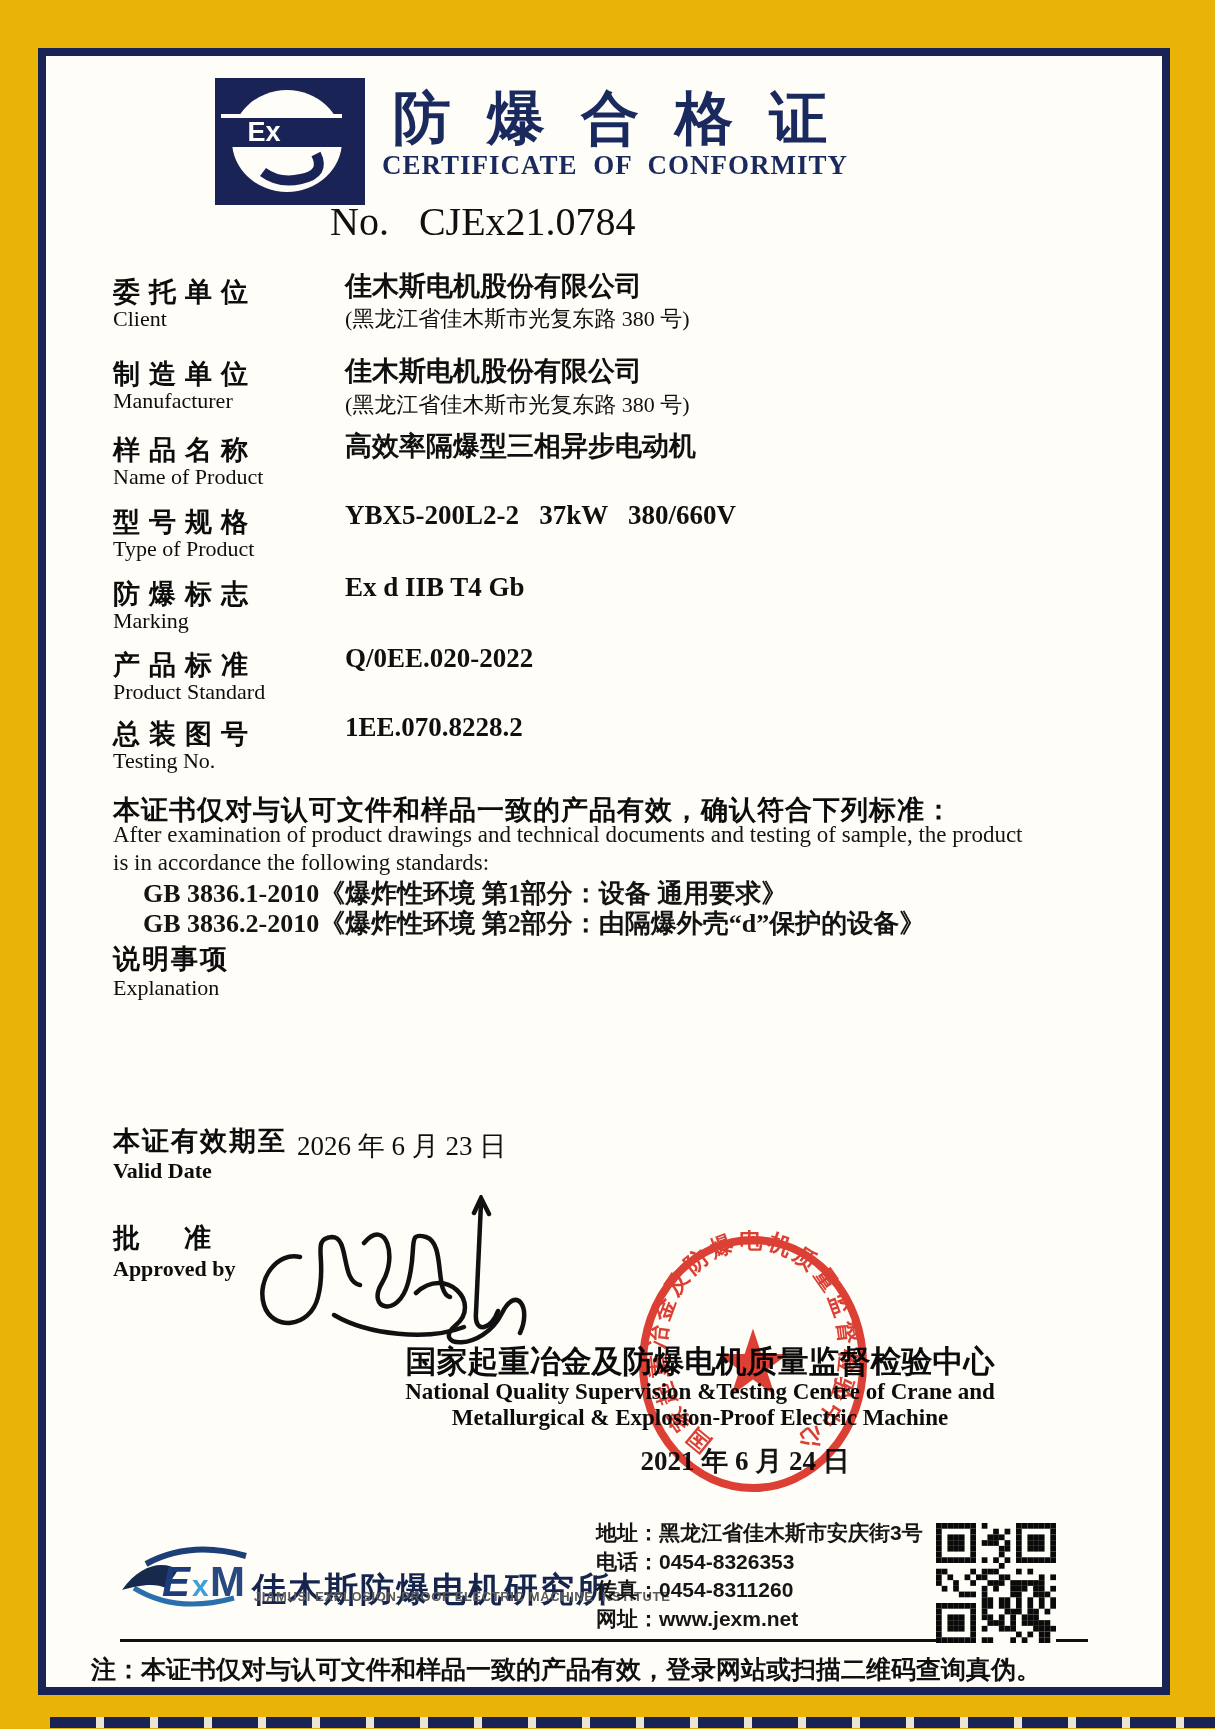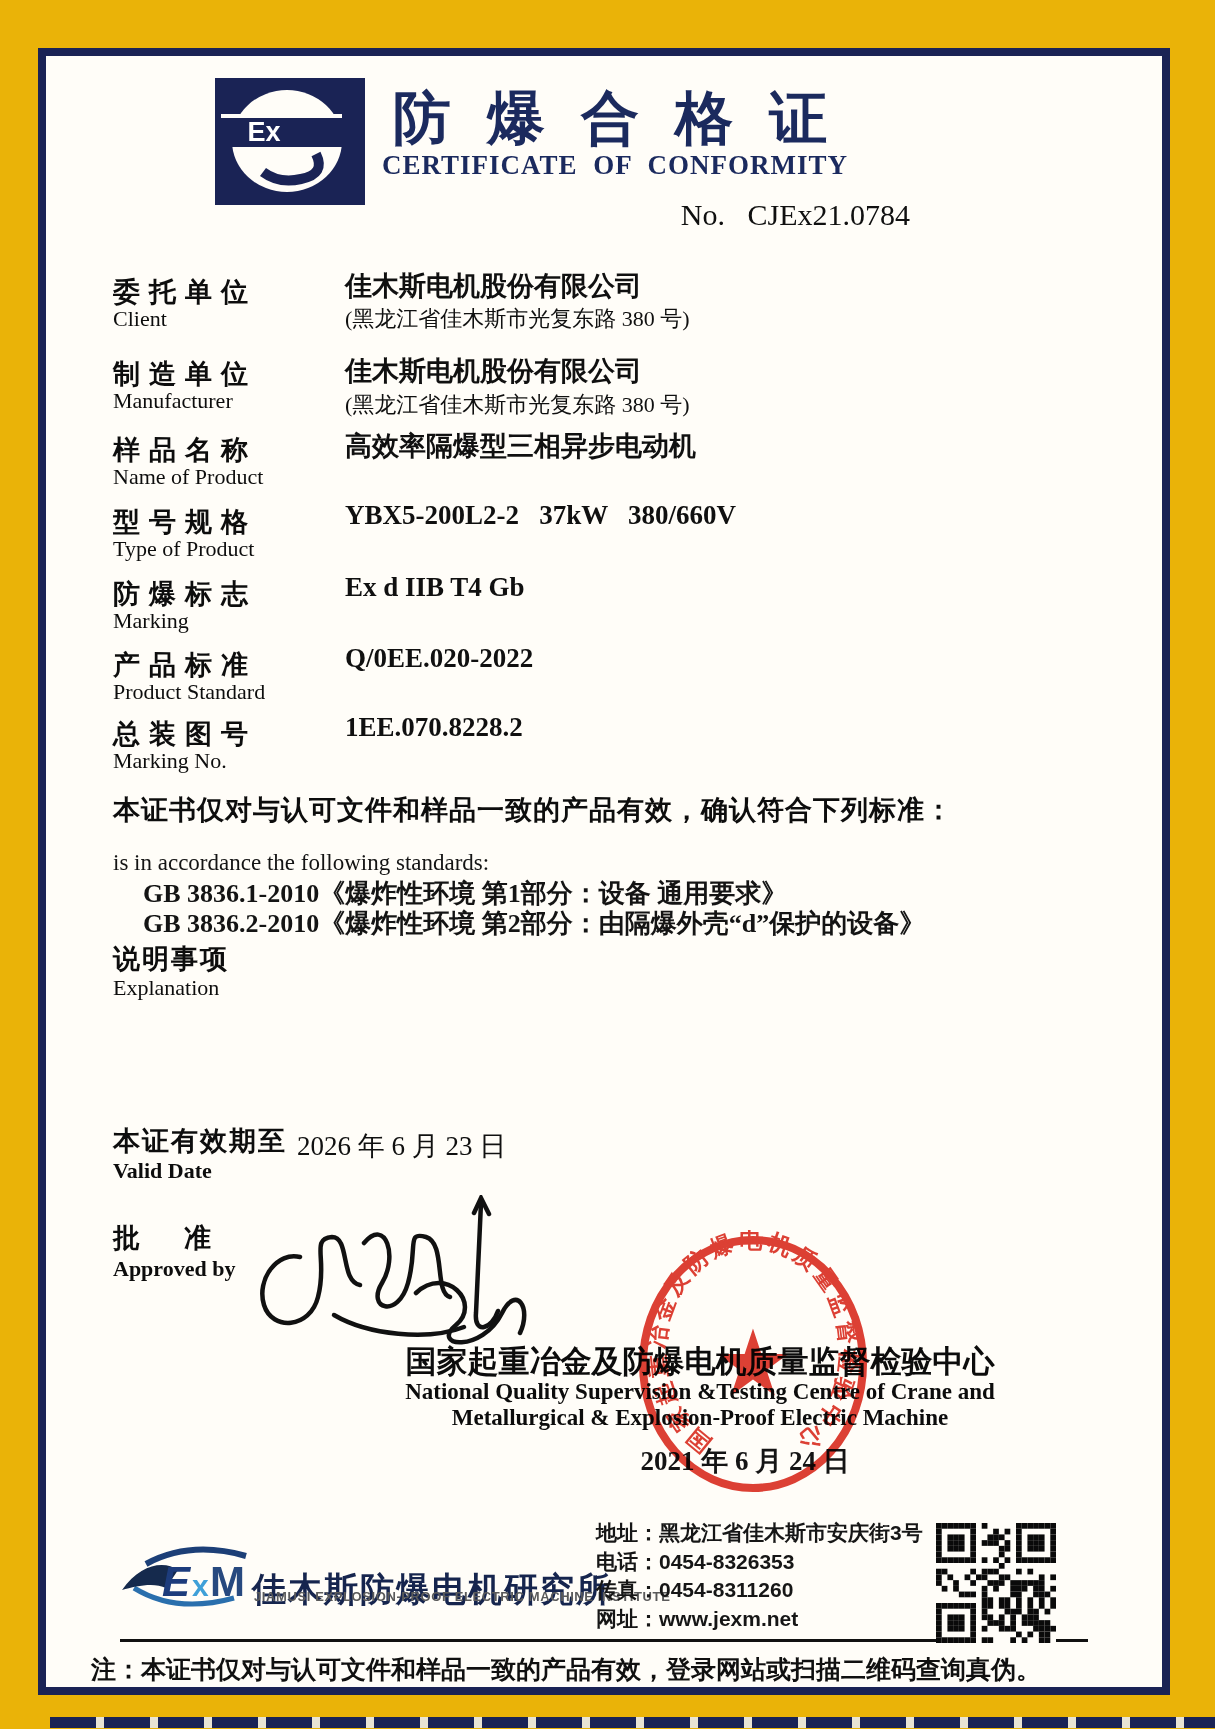"No. CJEx21.0784" .no-line { font-size: 30px -> 40px; text-align: right -> left }
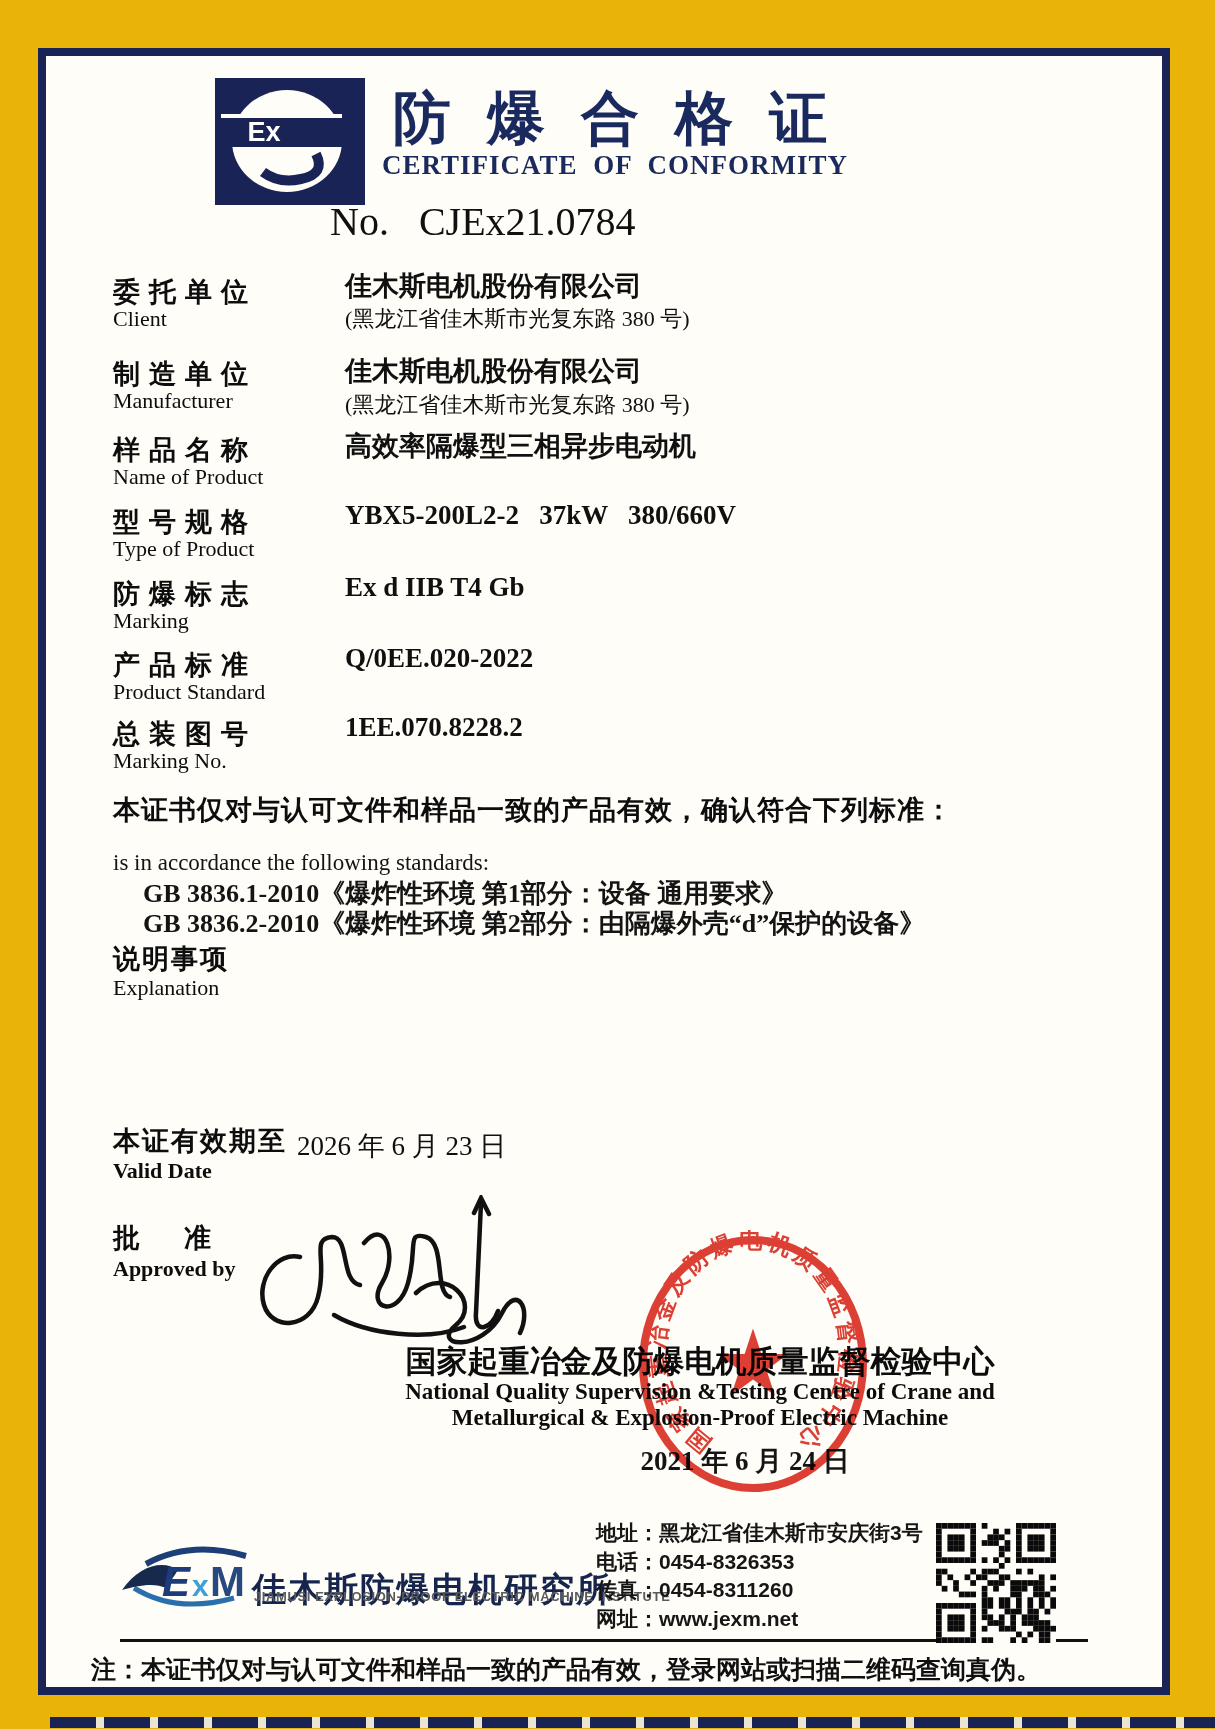"Marking No." div.f-sub { text: Marking -> Testing }
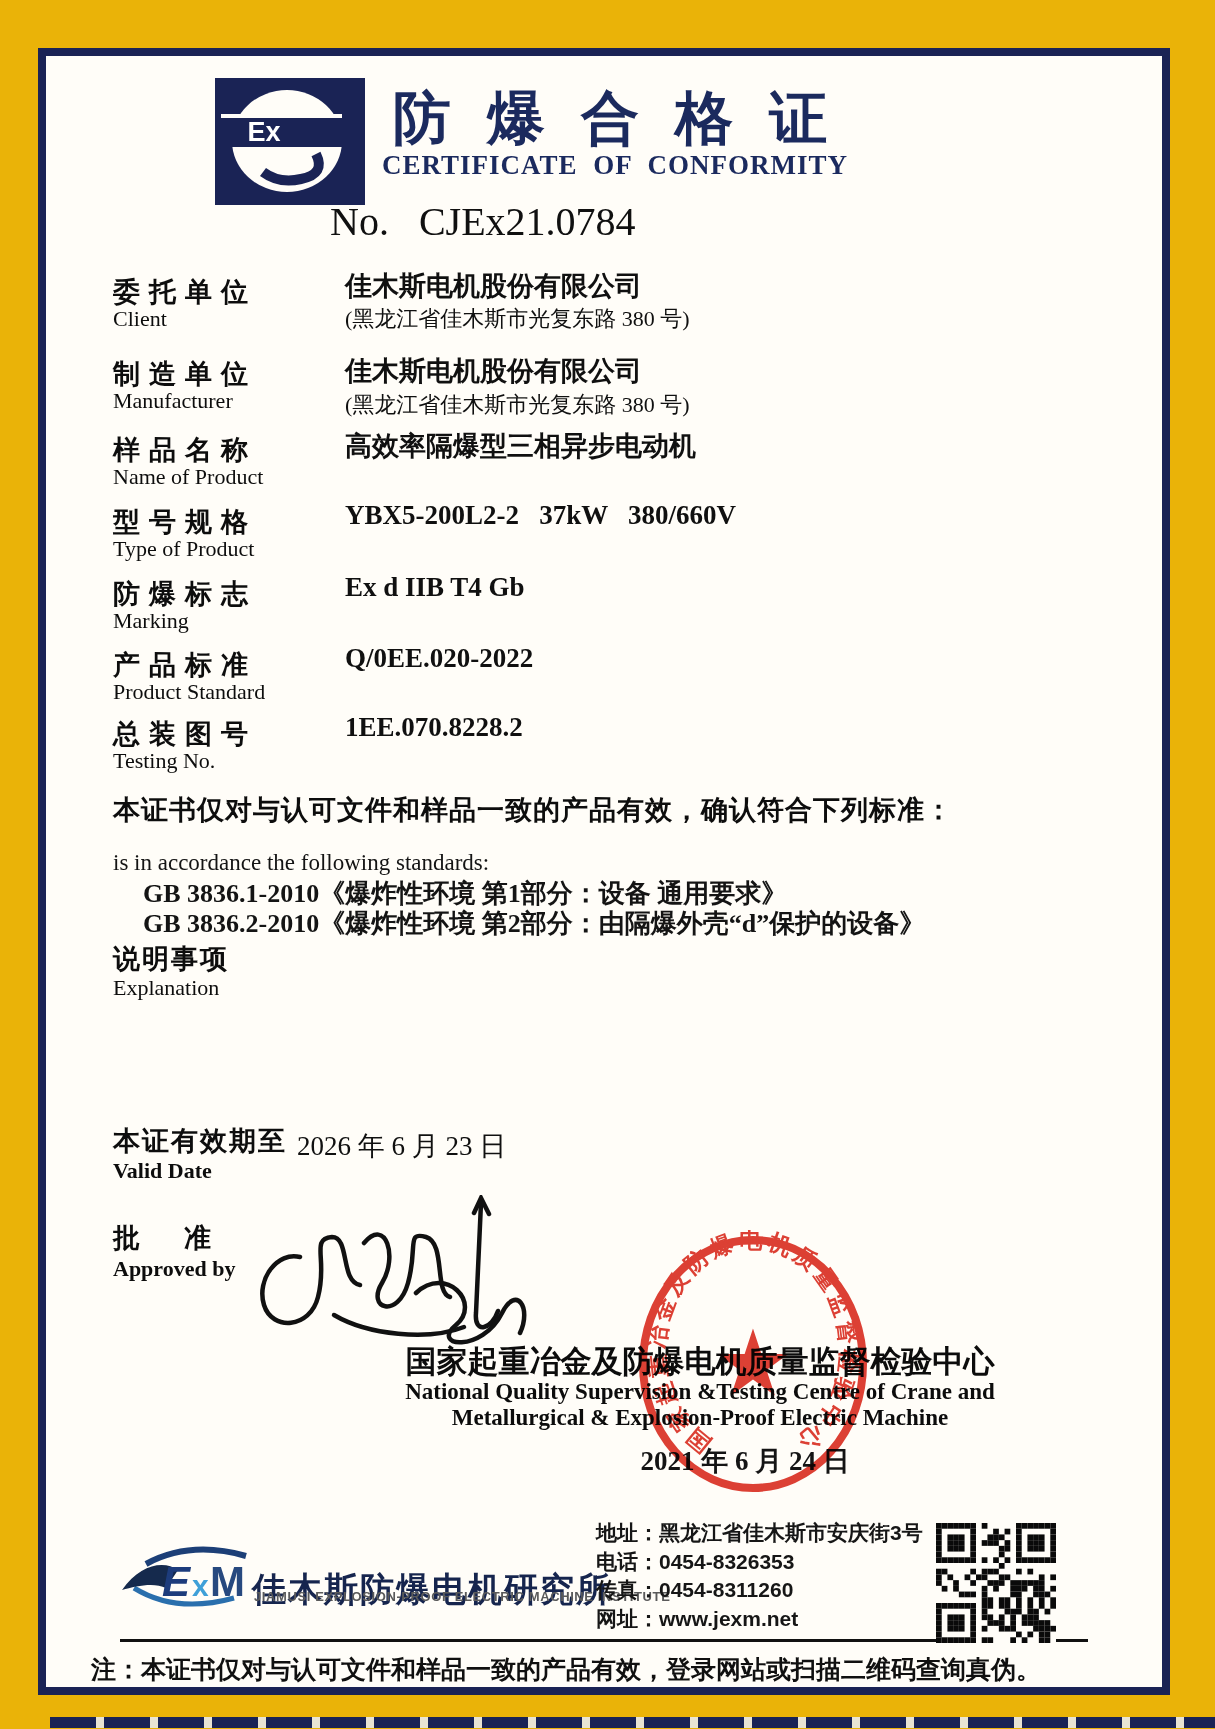"After examination of product drawings" div.abs { html: none -> <div>After examination of product drawings and technical documents and testing of sample, the product</div> }
